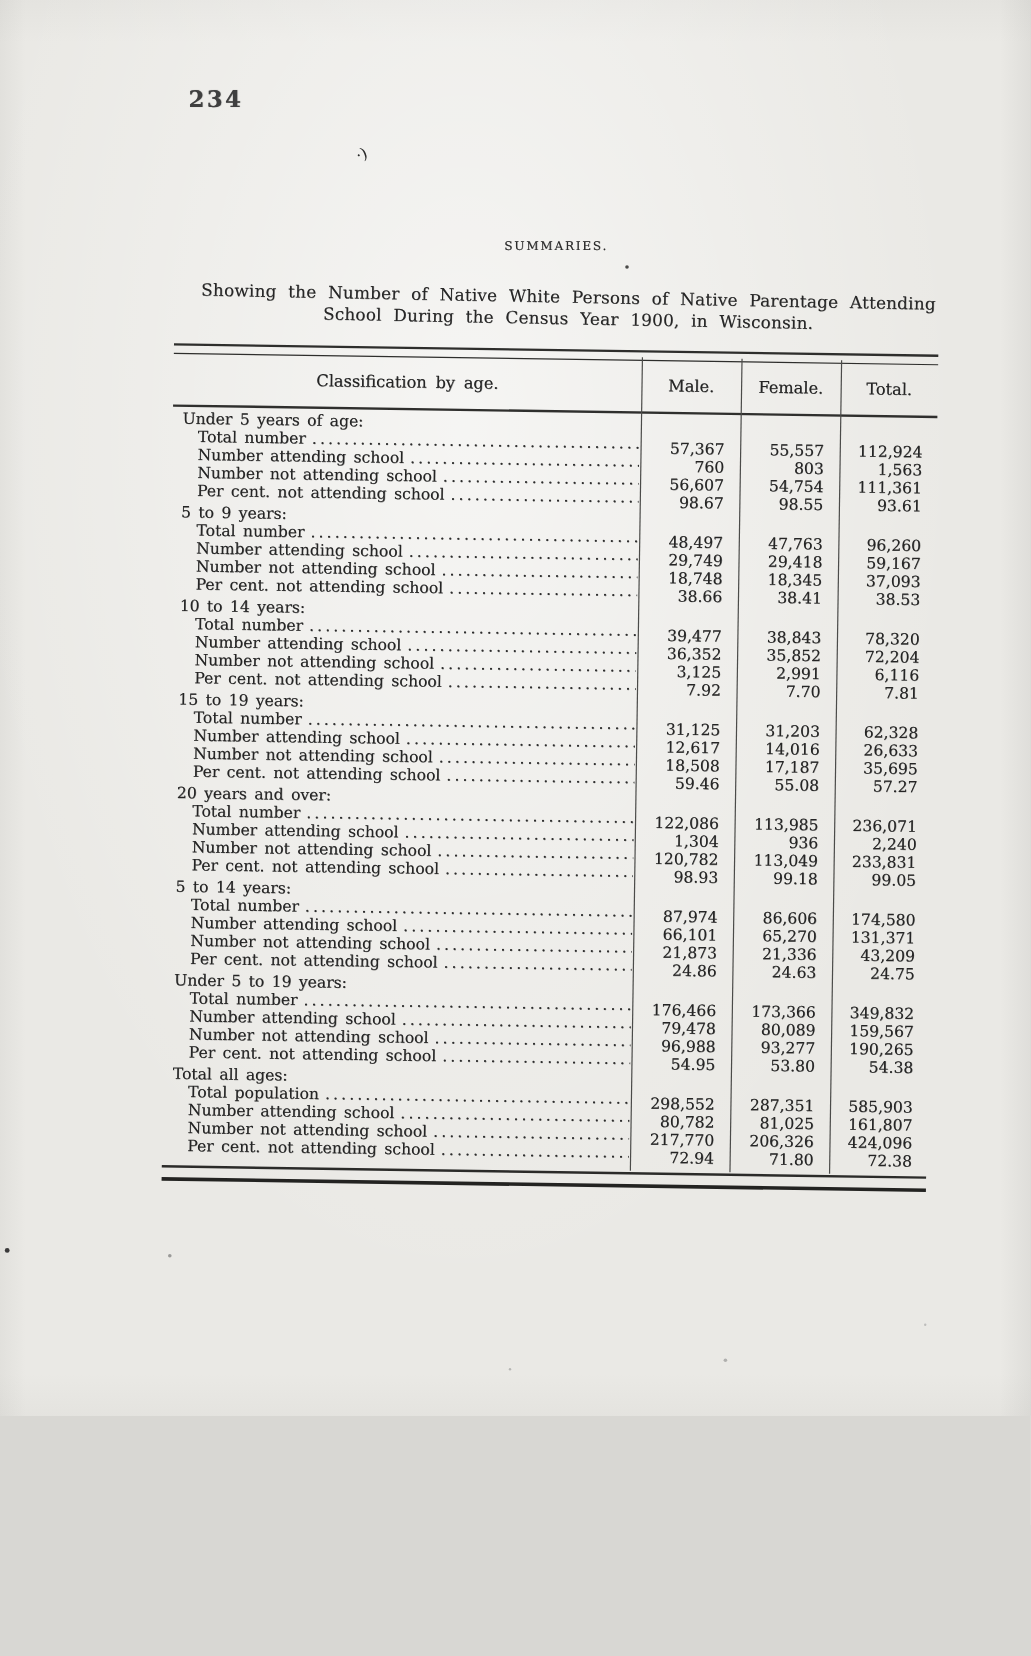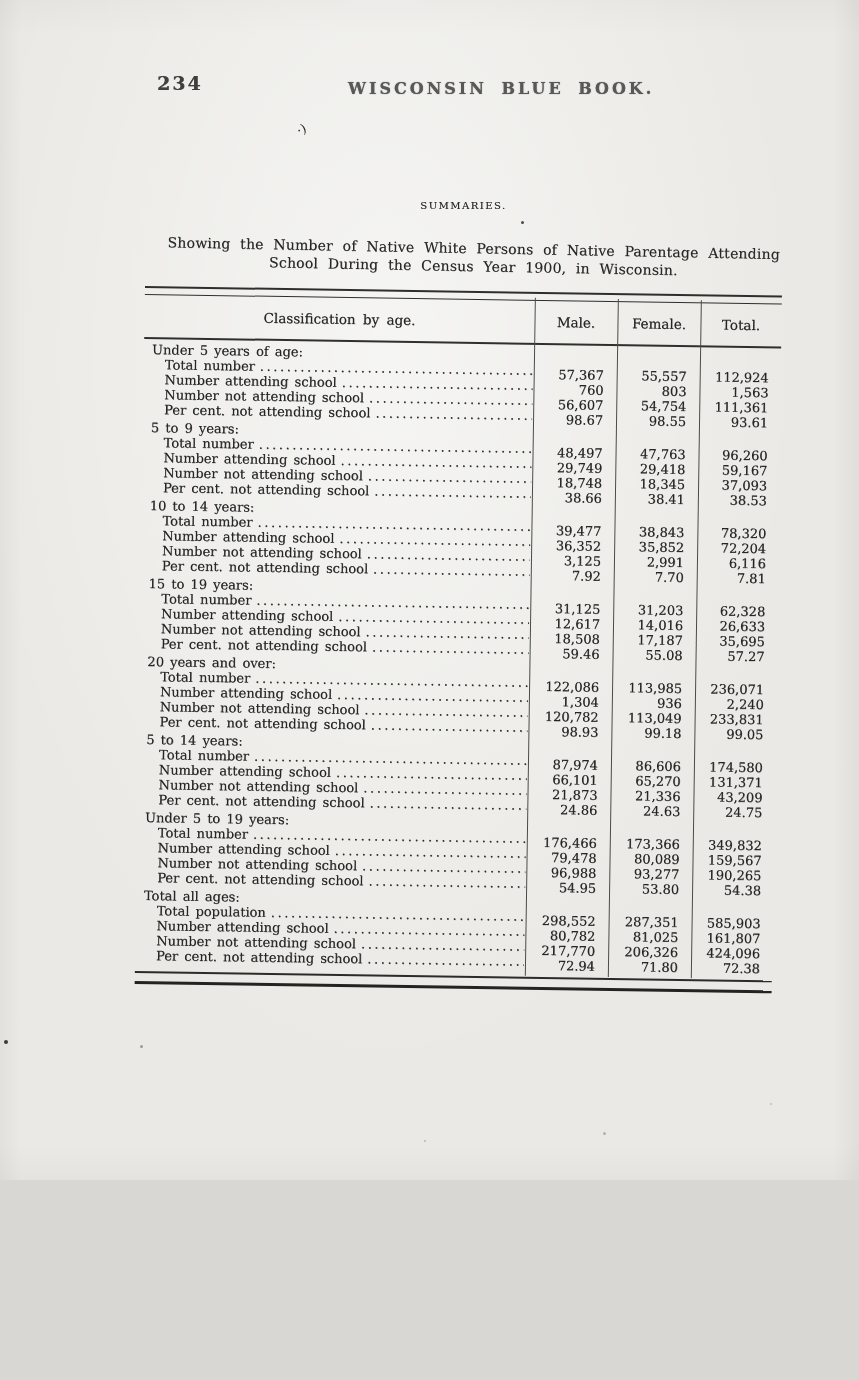"WISCONSIN BLUE BOOK." div.abs { html: <div>WISCONSIN BLUE BOOK.</div> -> none }
